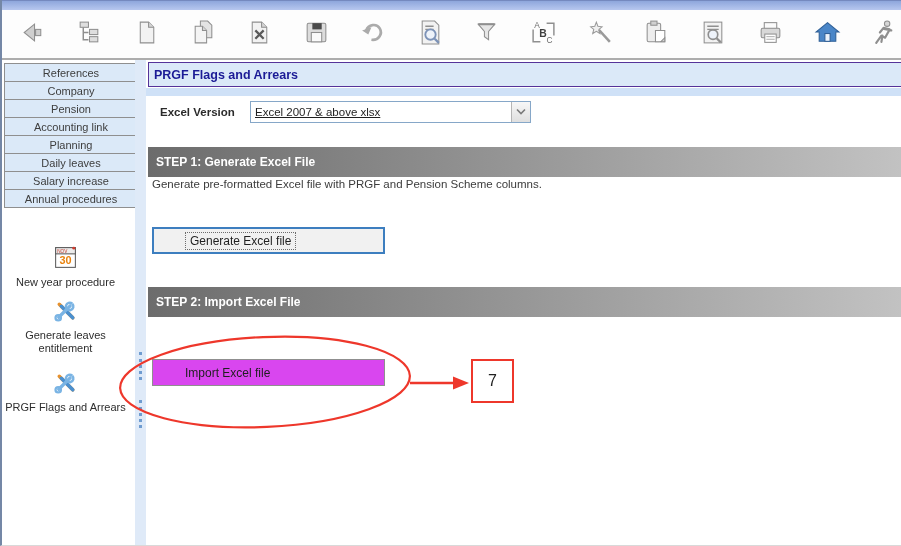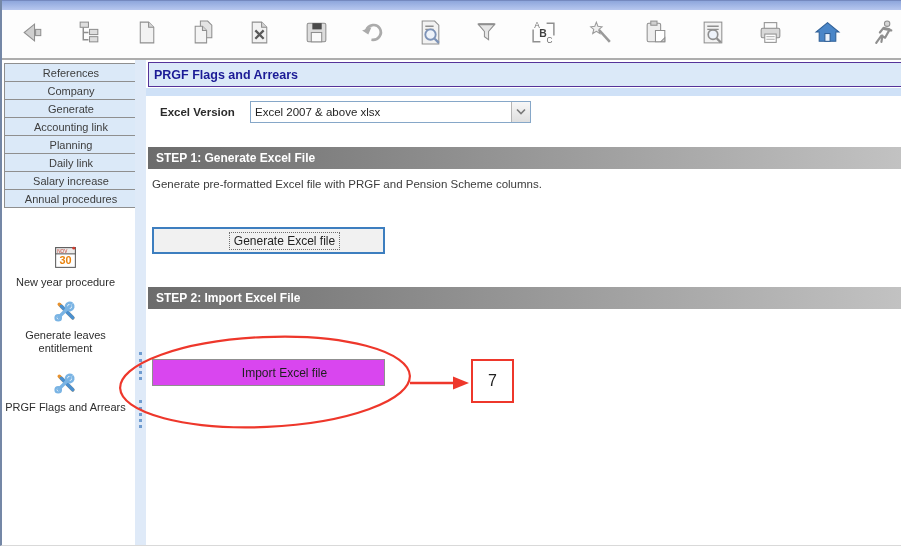"Generate" span { text: Generate -> Pension }
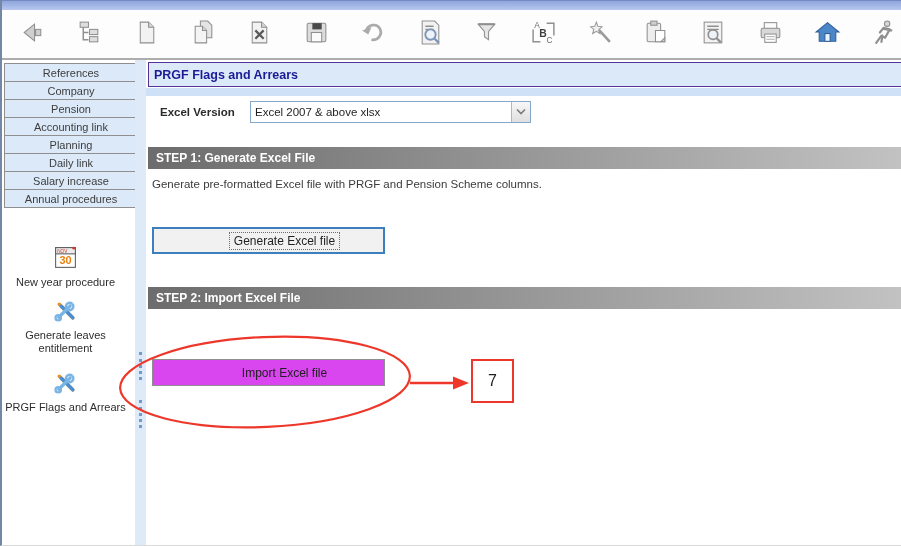"Excel 2007 & above xlsx" .combo .val { text-decoration: none -> underline }
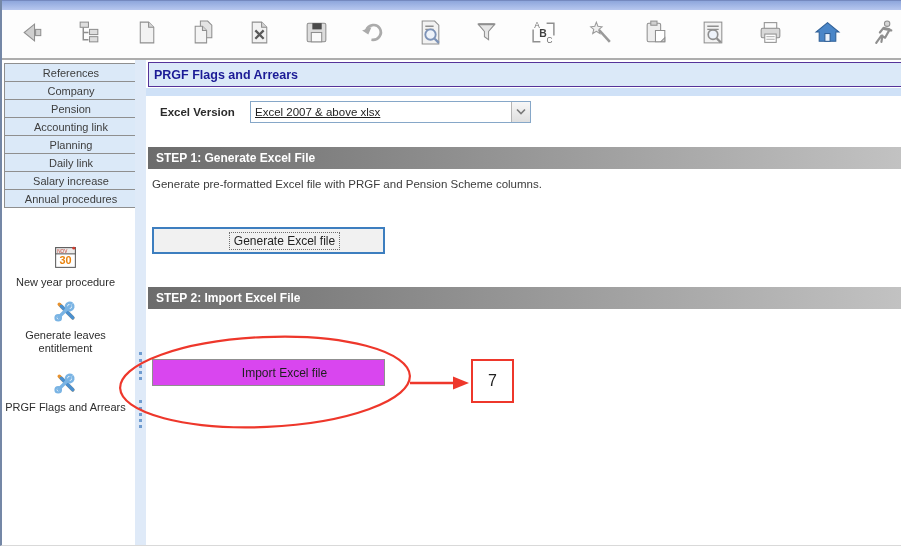"Daily link" span { text: link -> leaves }
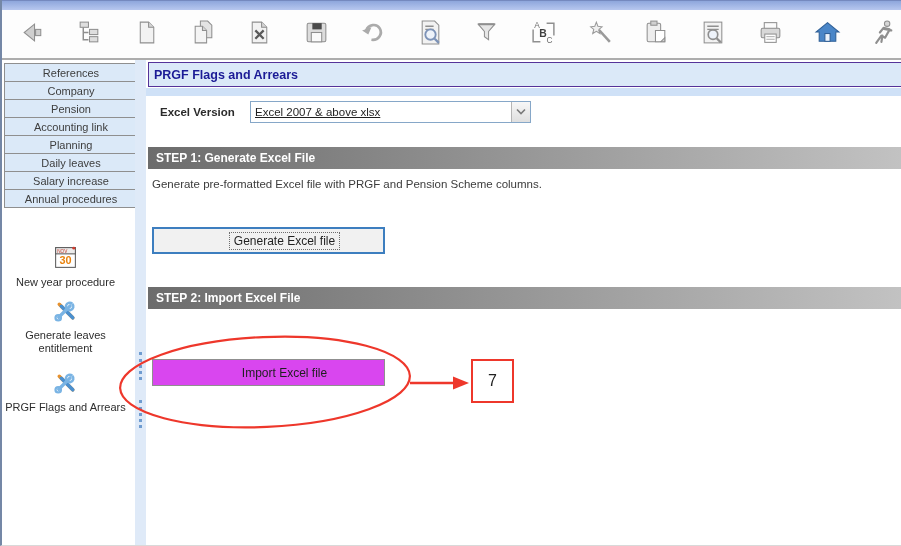"STEP 1: Generate Excel File" .stepbar { height: 22px -> 30px }
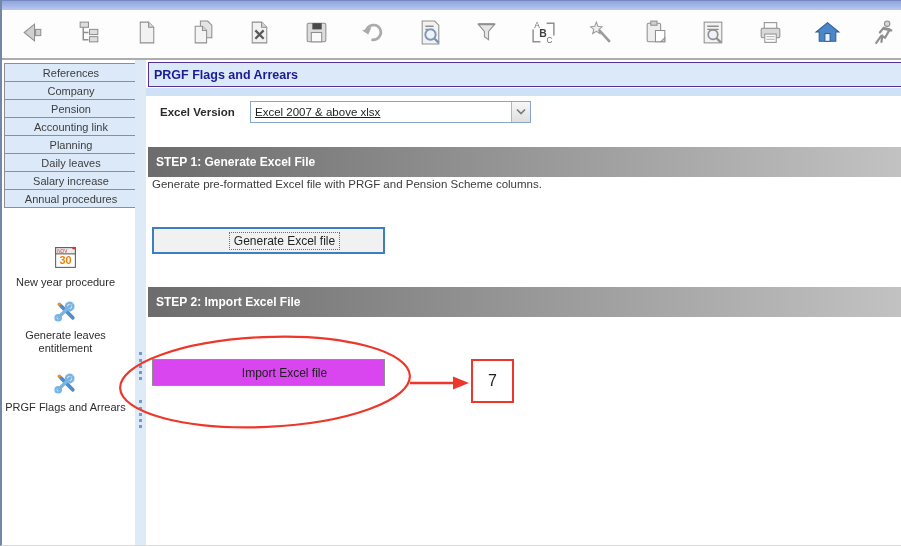"Generate Excel file" .btn { justify-content: center -> flex-start }
